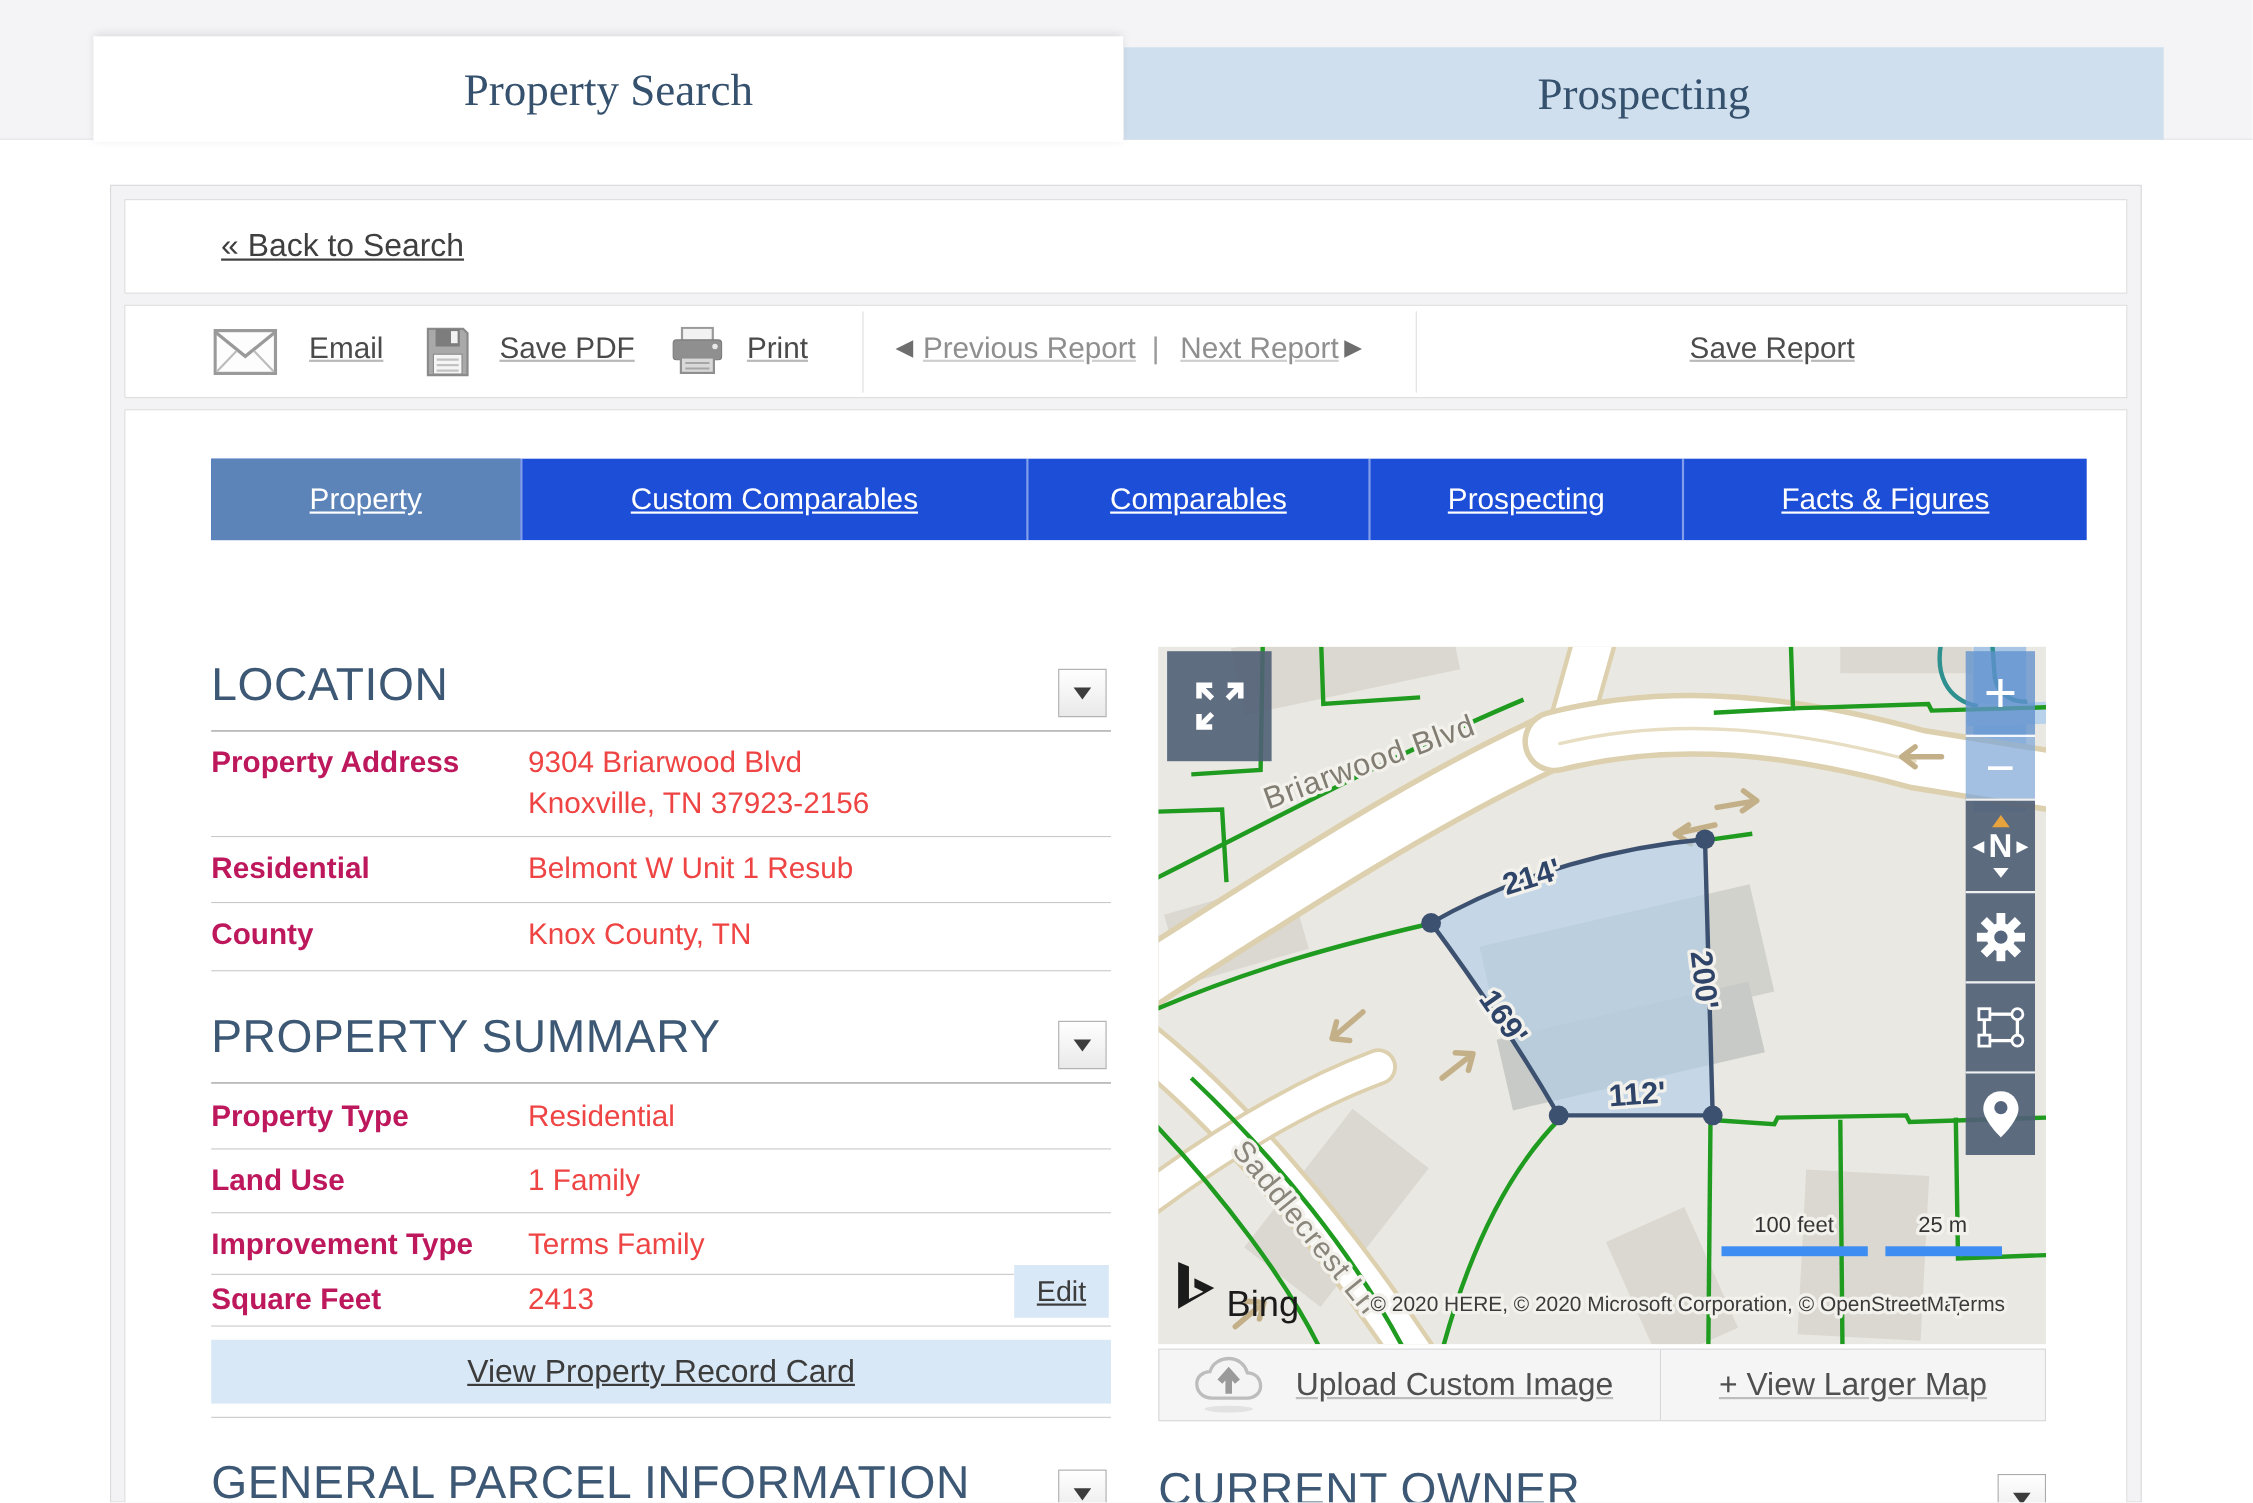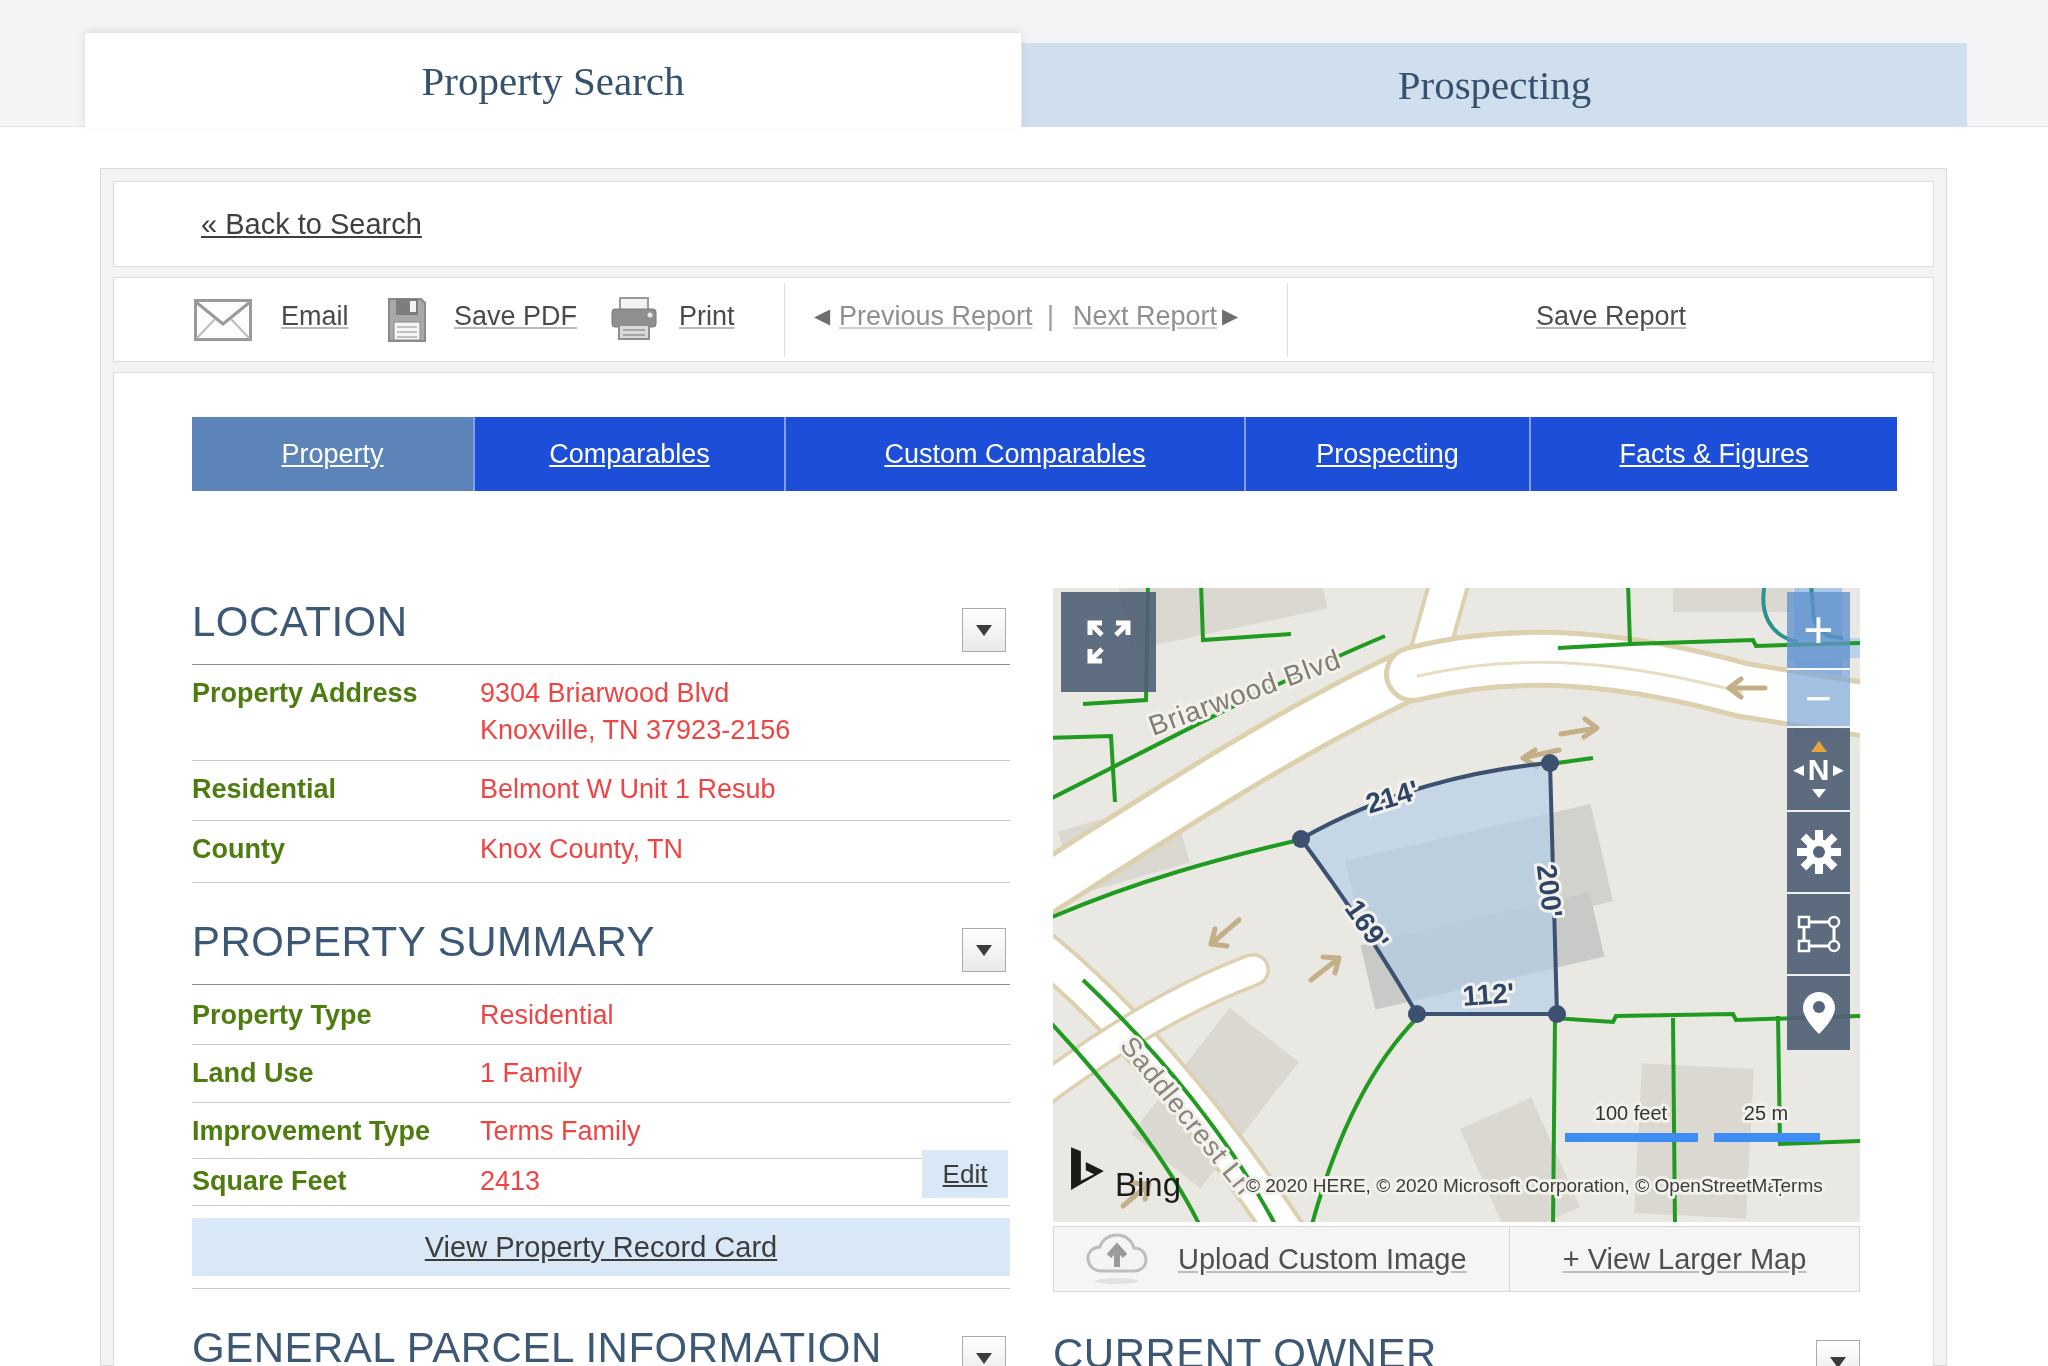"Comparables" div.navtab { order: before "Custom Comparables" -> after "Custom Comparables" }
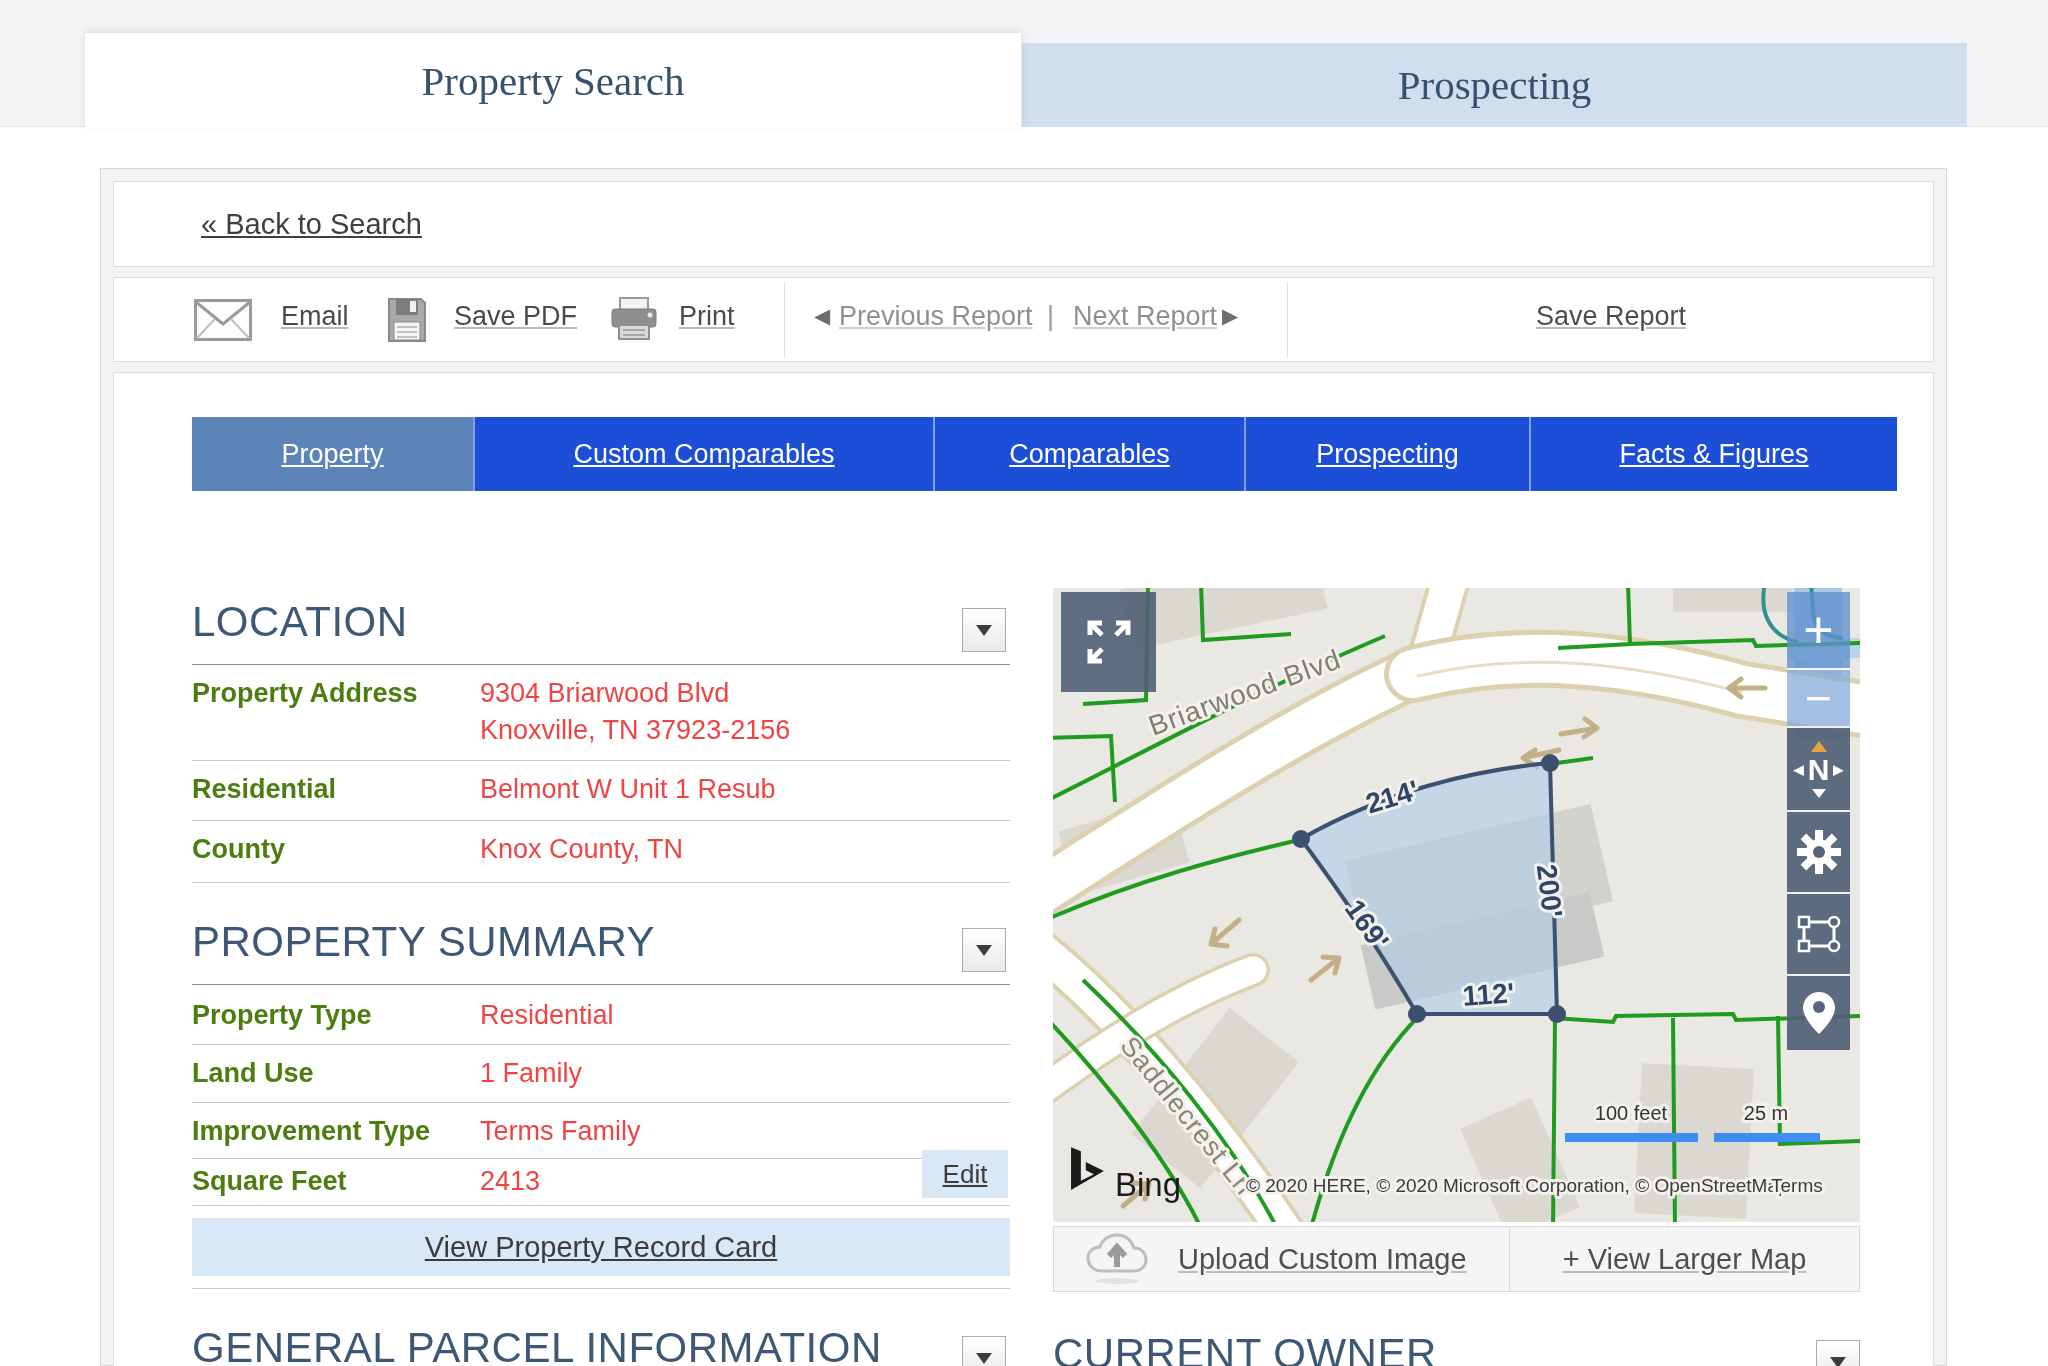"Property Address" .row-label { color: #4d7c0f -> #be185d }
